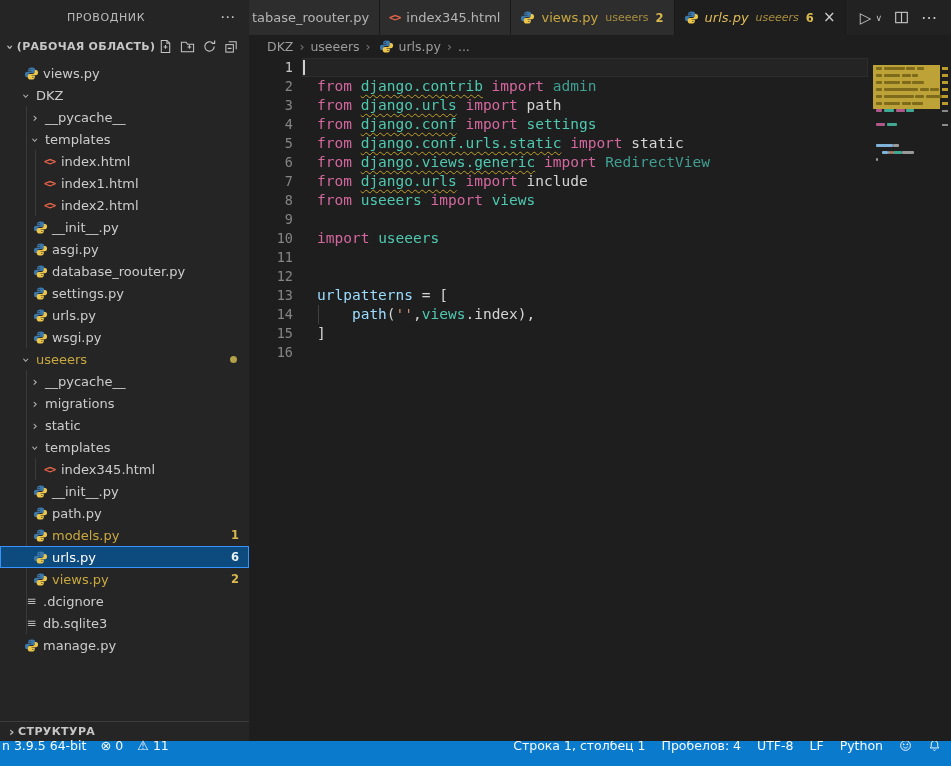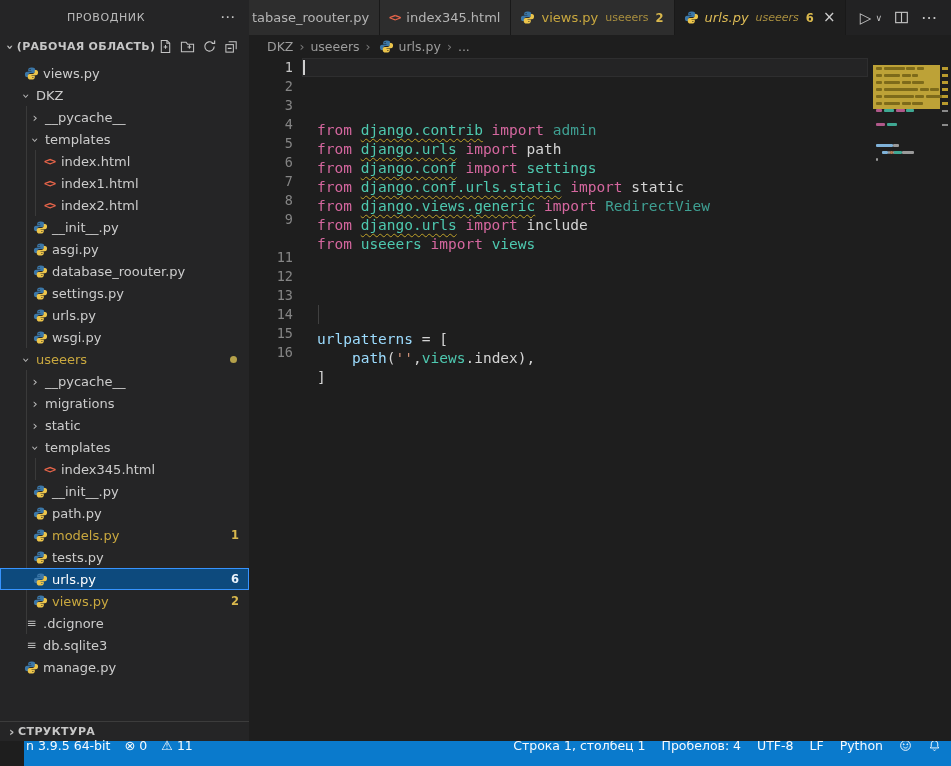"from django.contrib import admin" .lc { margin-top: 44px -> none }
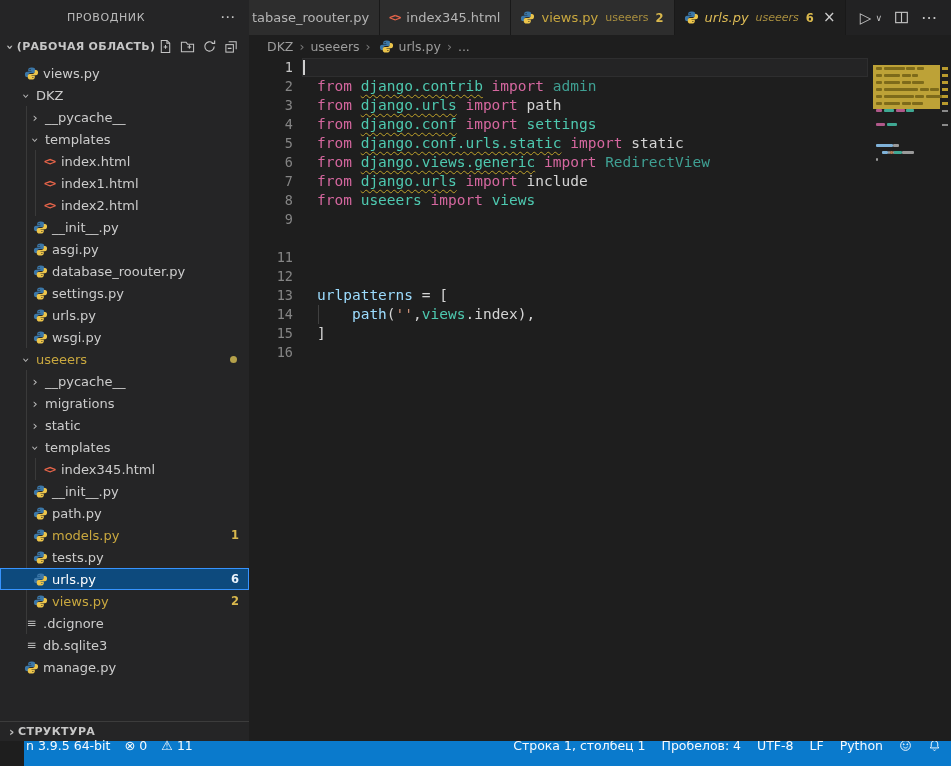"10" div.line { html: none -> <div> <span>10</span> <span><span>import</span><span> </span><span>useeers</span></span> </div> }
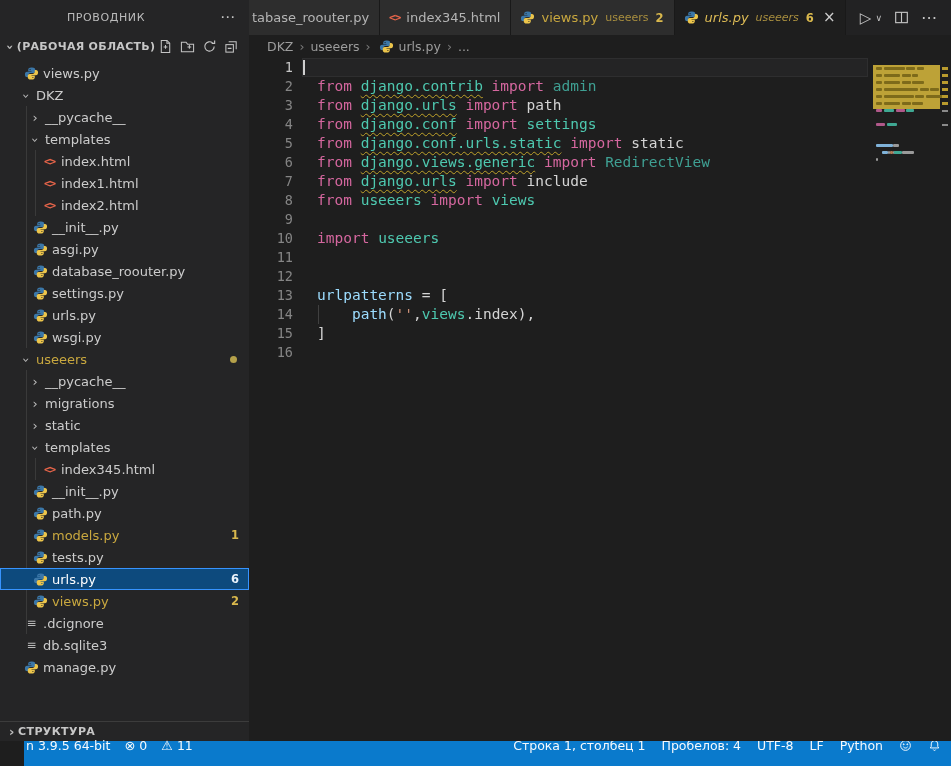"tests.py" div.row { html: <div> <svg> <path></path> <path></path> </svg> <span>tests.py</span> </div> -> none }
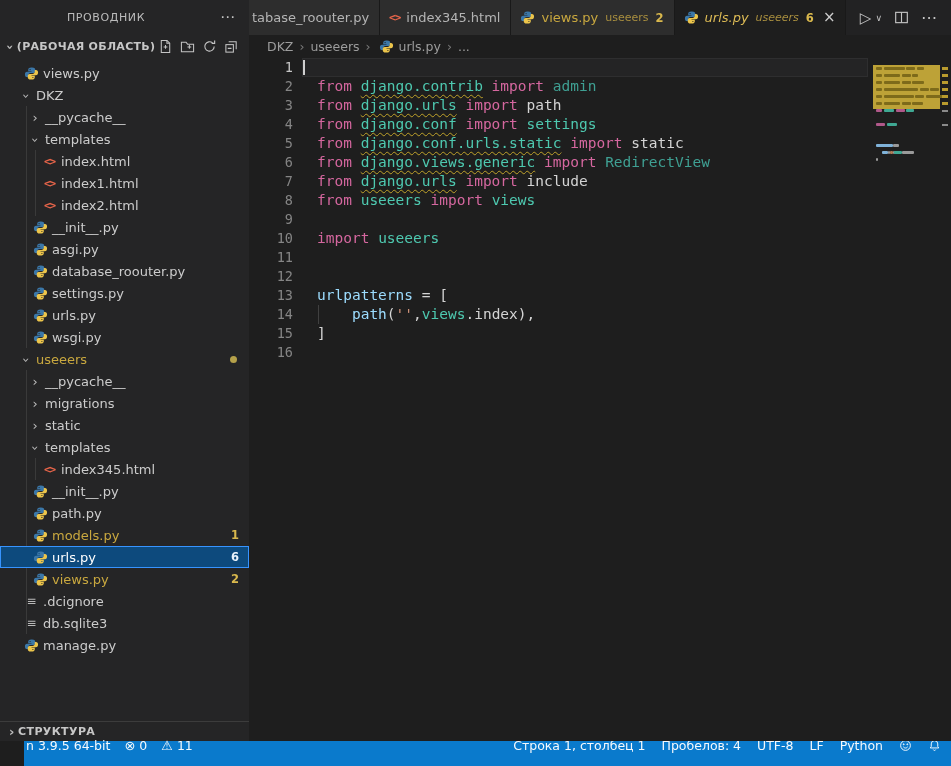"n 3.9.5 64-bit" .statusbar { margin-left: 24px -> none }
